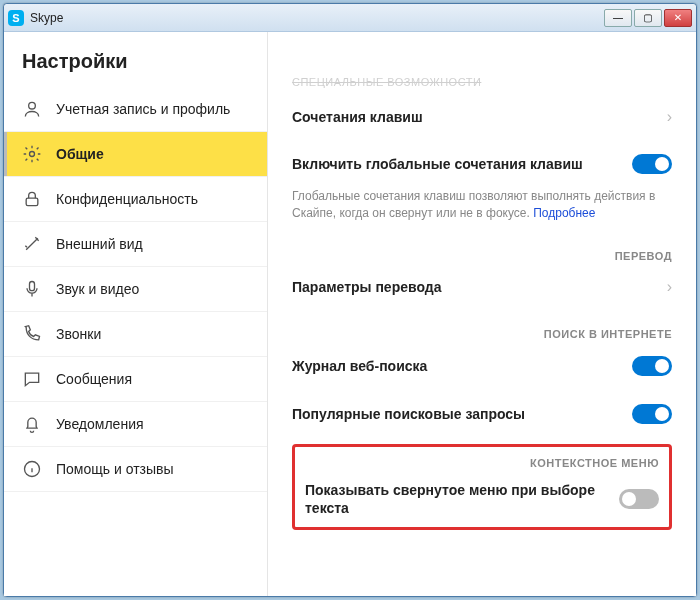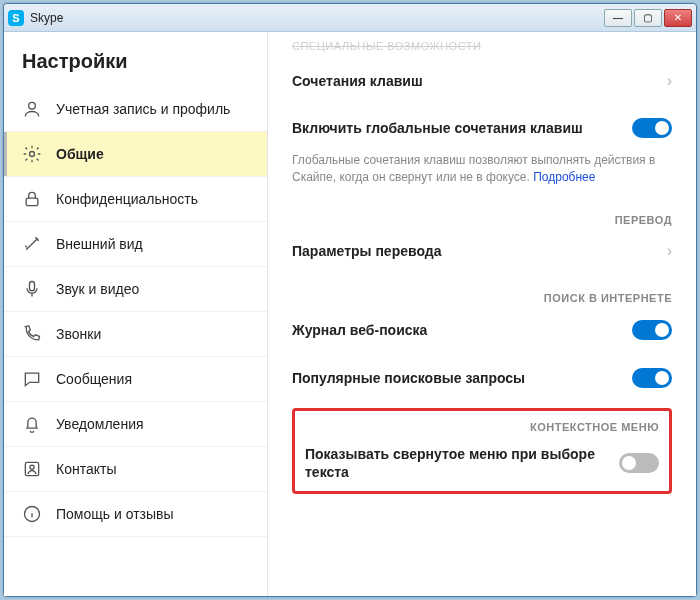"СПЕЦИАЛЬНЫЕ ВОЗМОЖНОСТИ" .content { margin-top: none -> 36px }
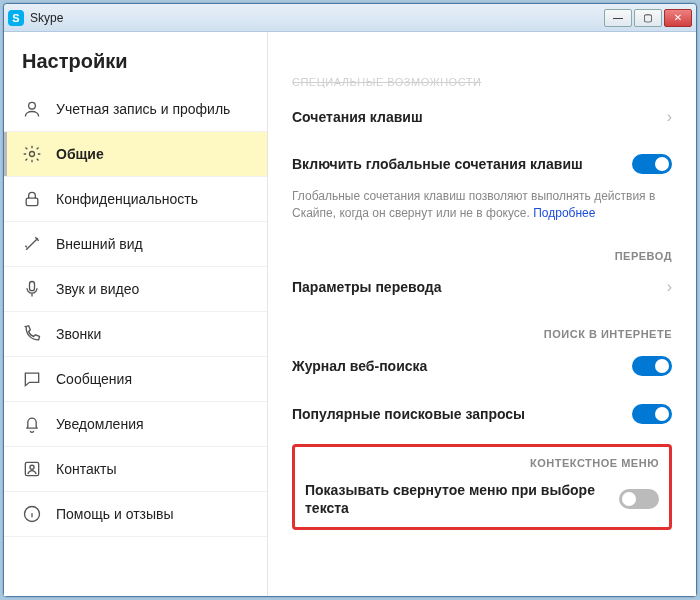"Общие" .nav-item.active { background: #fef9c3 -> #fde047 }
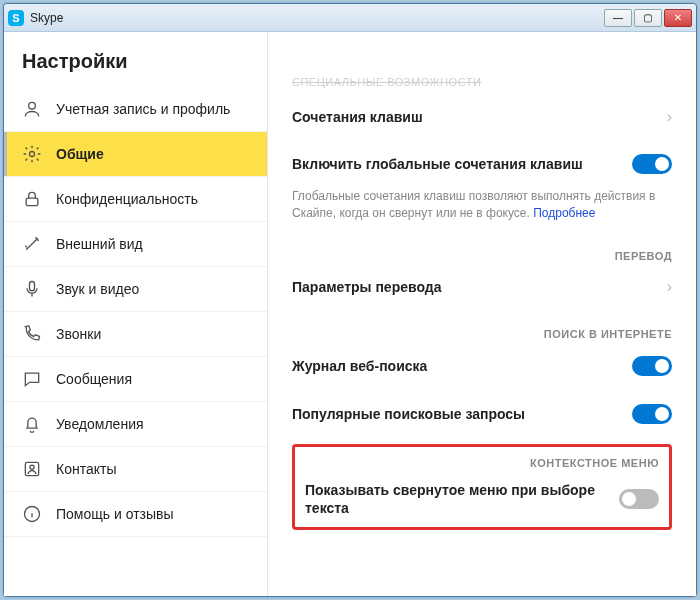"Контакты" div.nav-item { html: <div> <span> <svg> <rect></rect> <circle></circle> <path></path> </svg> </span> <span>Контакты</span> </div> -> none }
